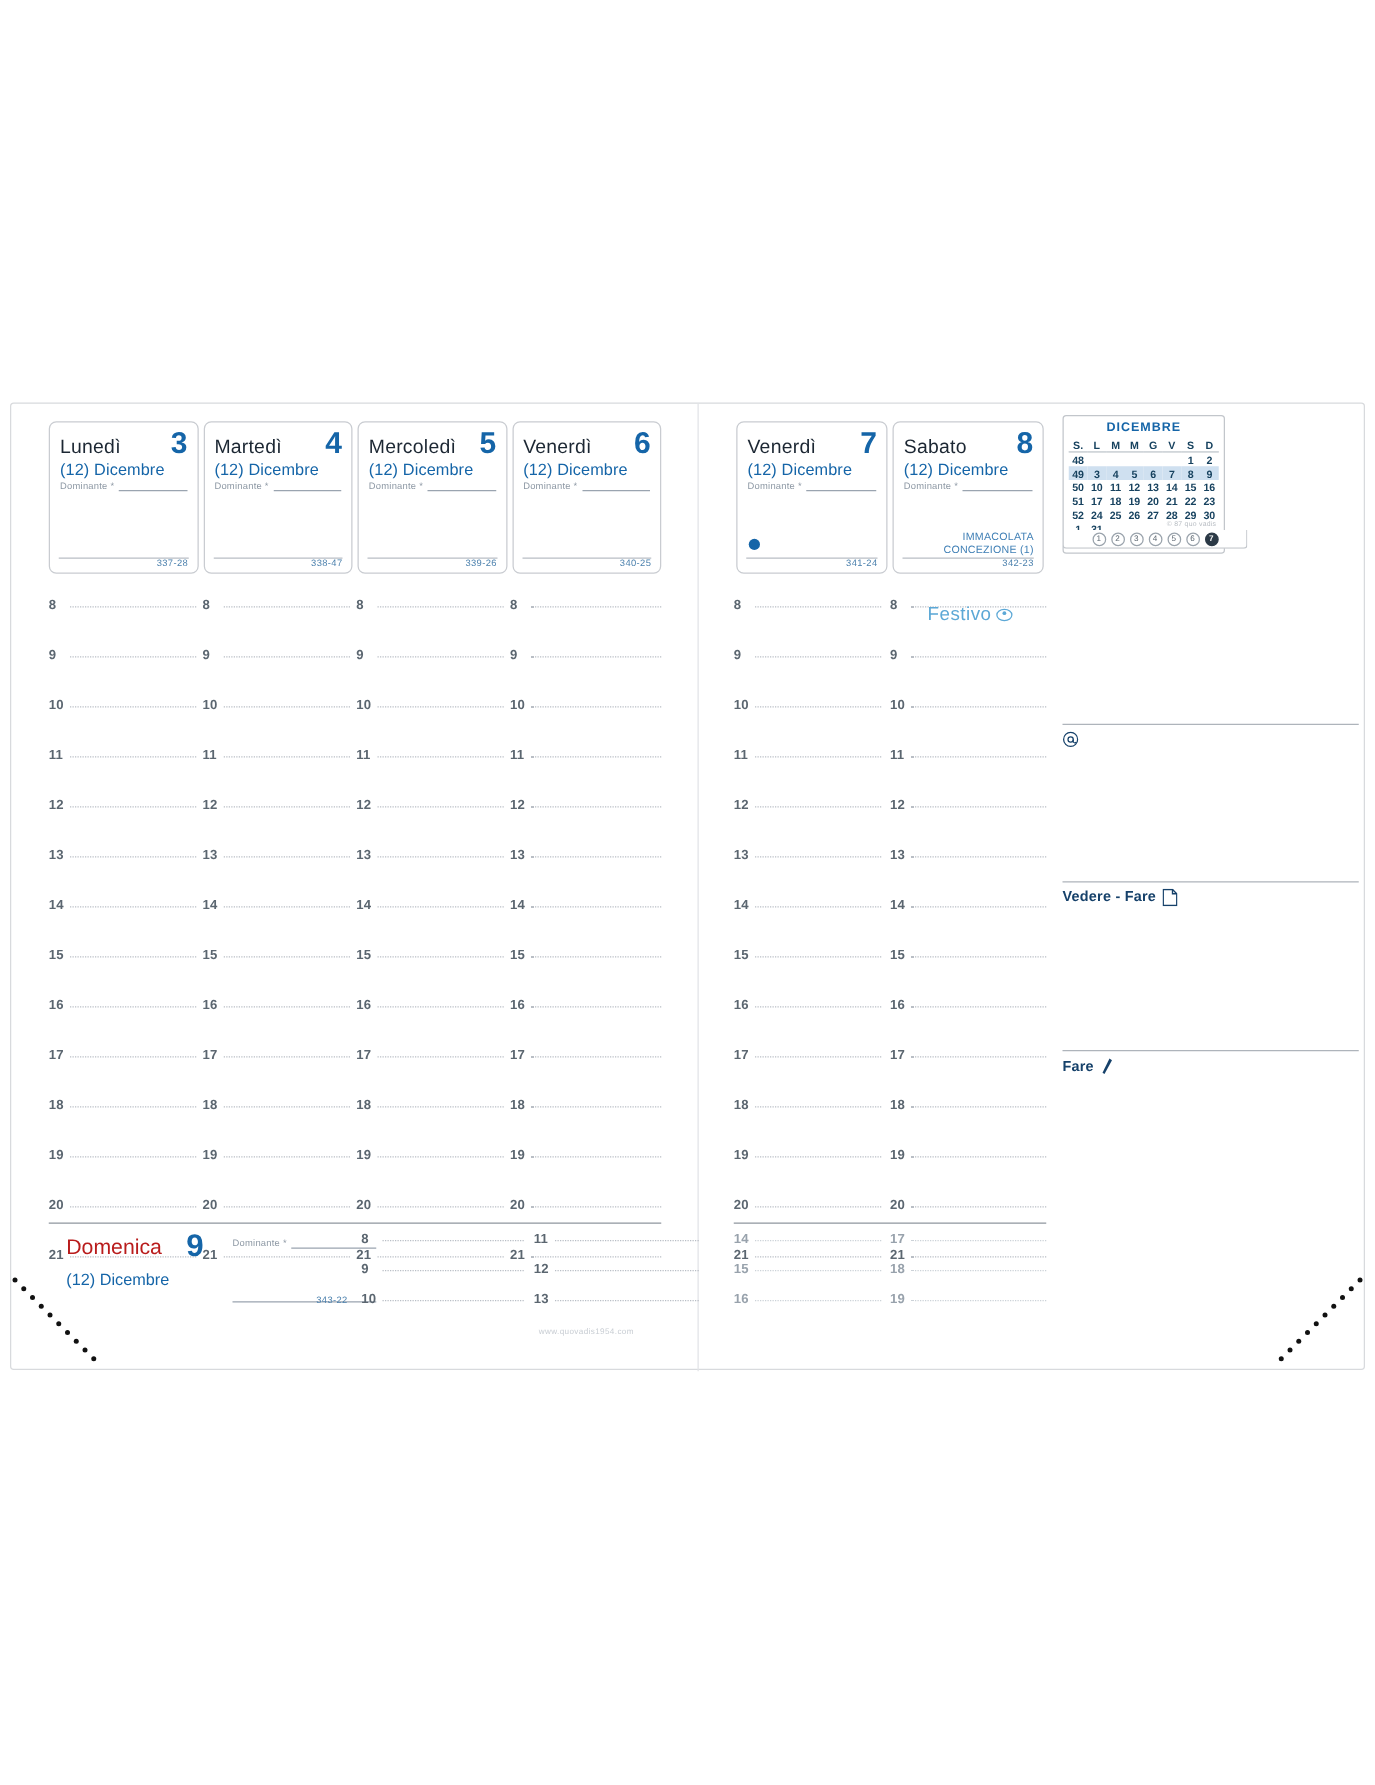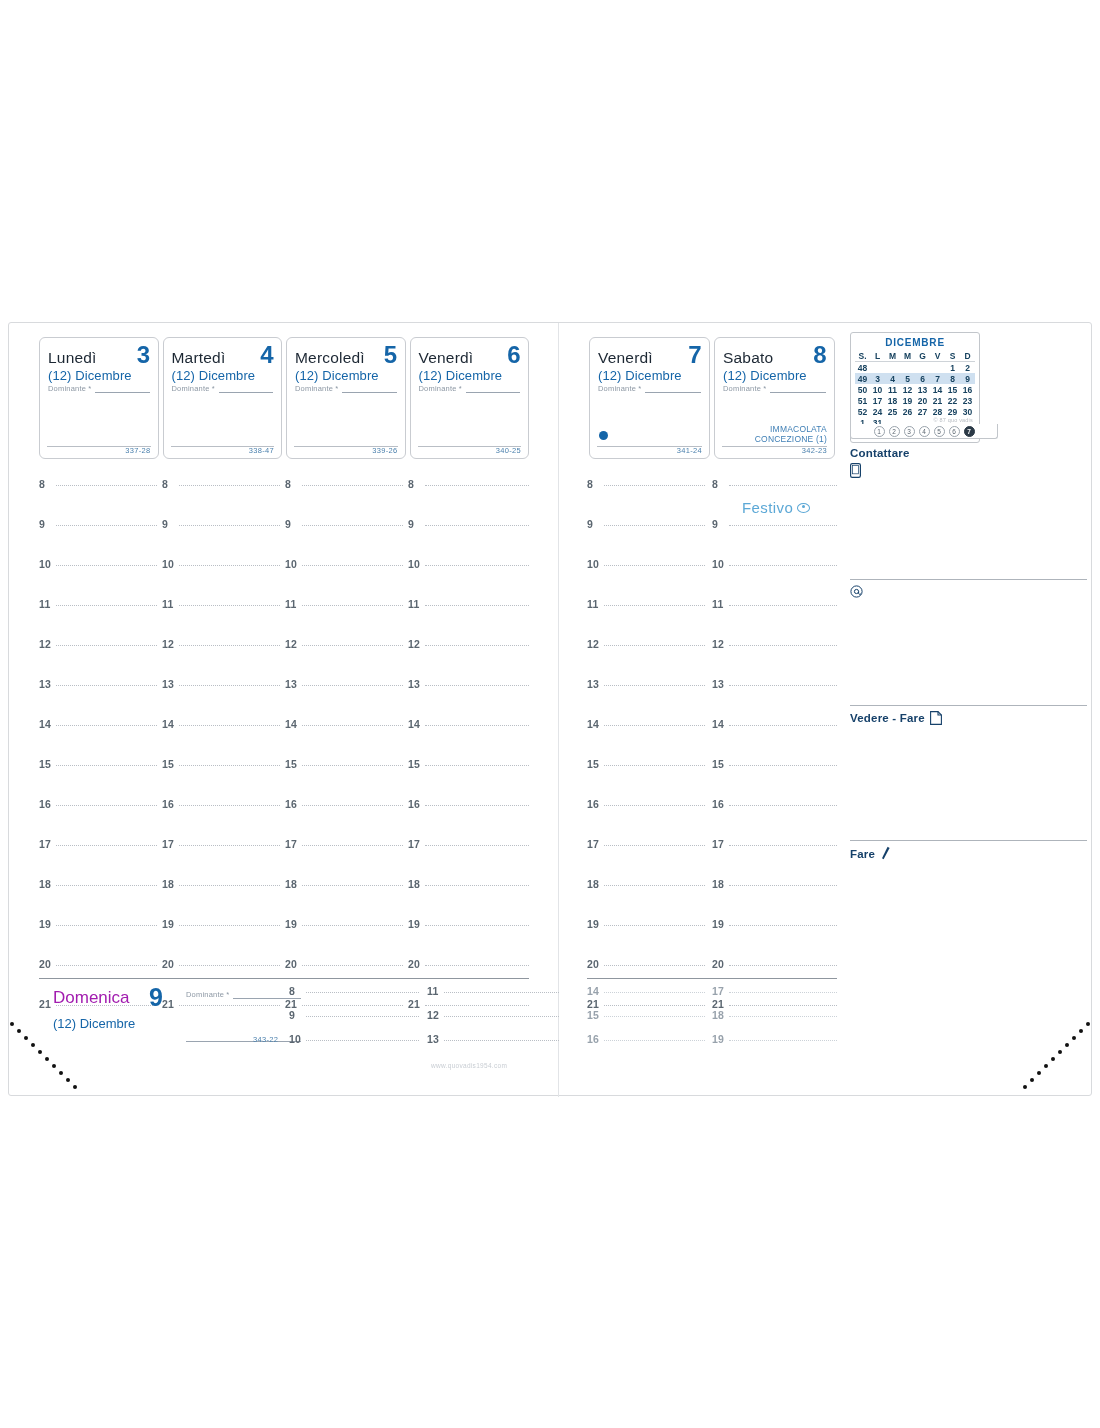"Contattare" div.sb { html: <div> <div> <span>Contattare</span> </div> <div> <svg> <rect></rect> <rect></rect> </svg> </div> </div> -> none }
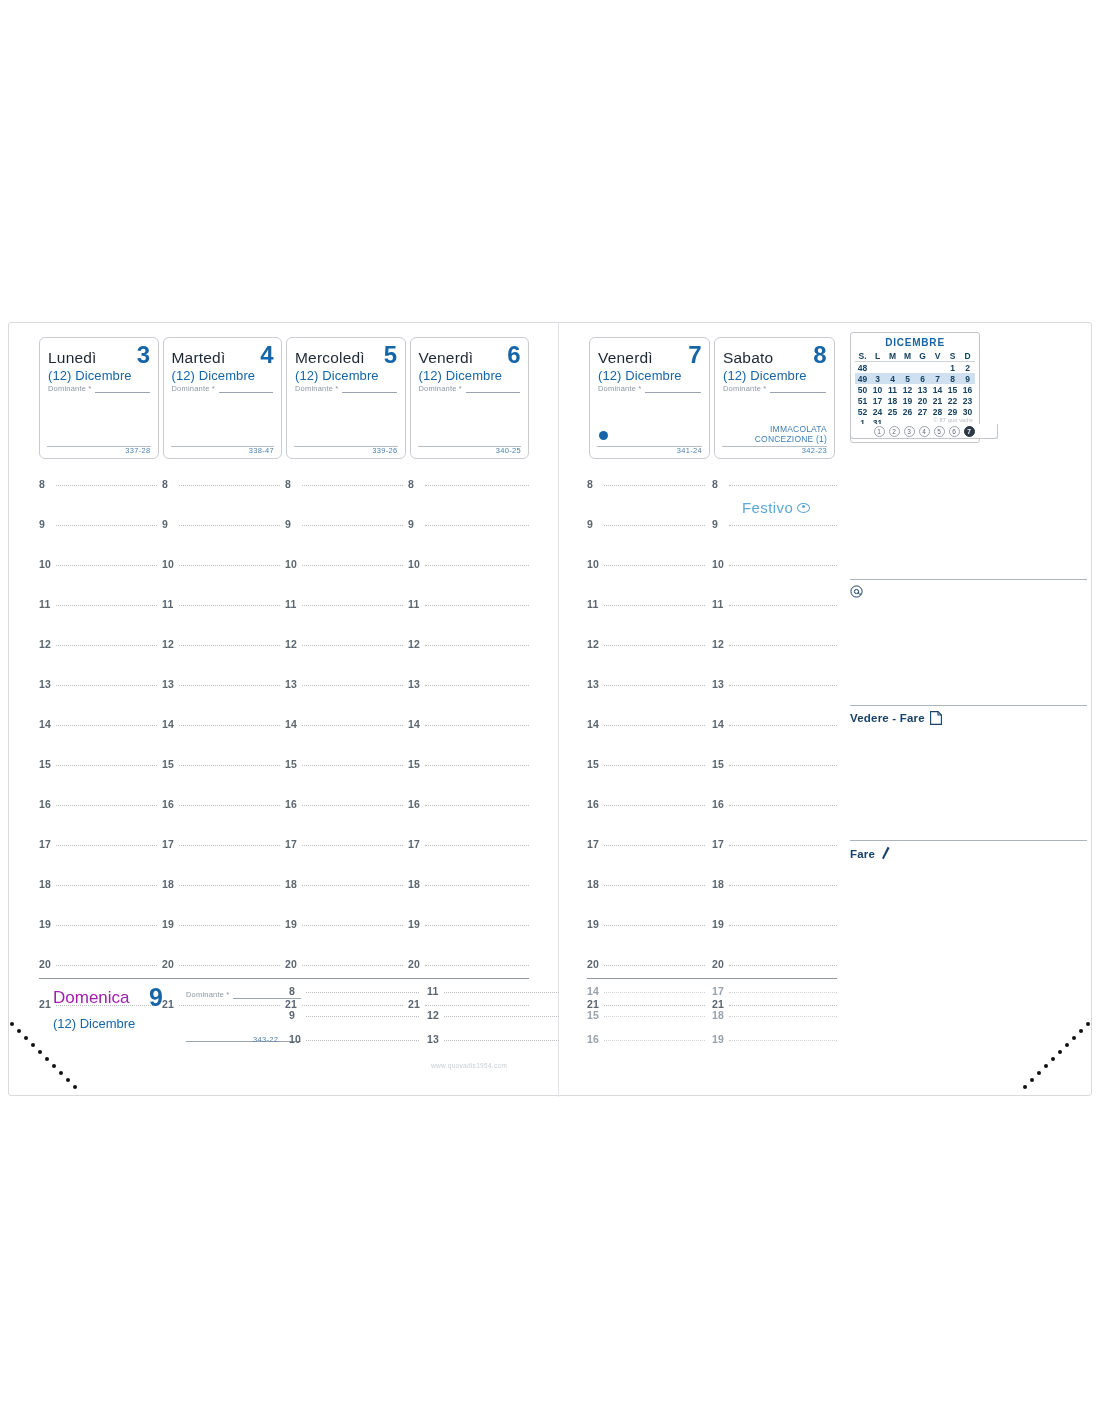"Festivo" div.festivo { top: 176px -> 160px }
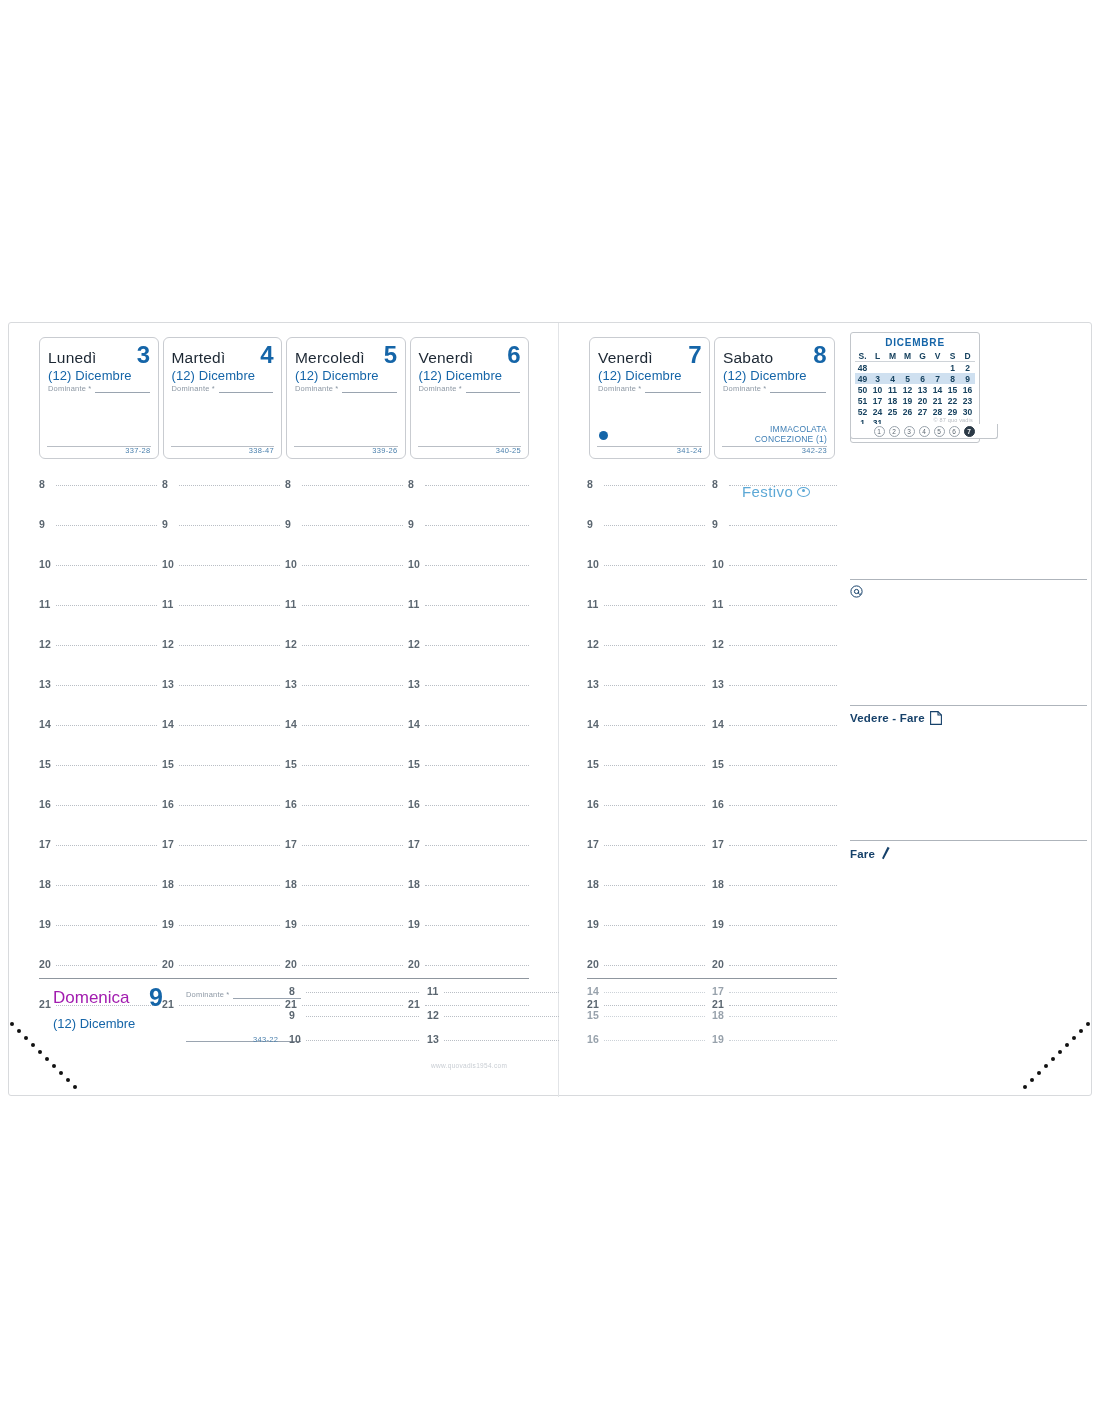"Domenica" .sunday-name { color: #a21caf -> #b91c1c }
